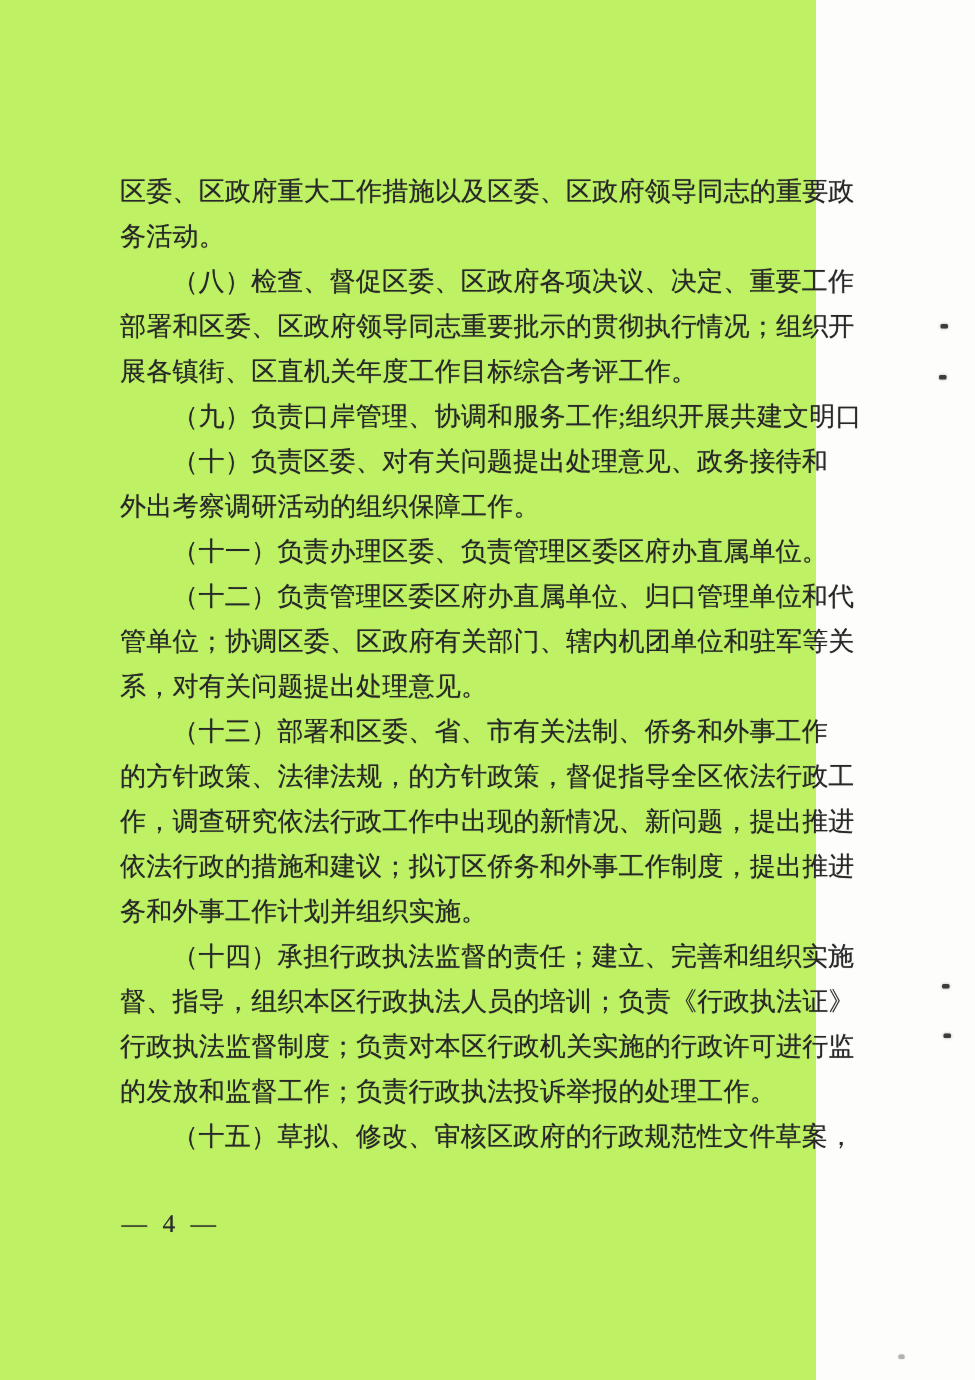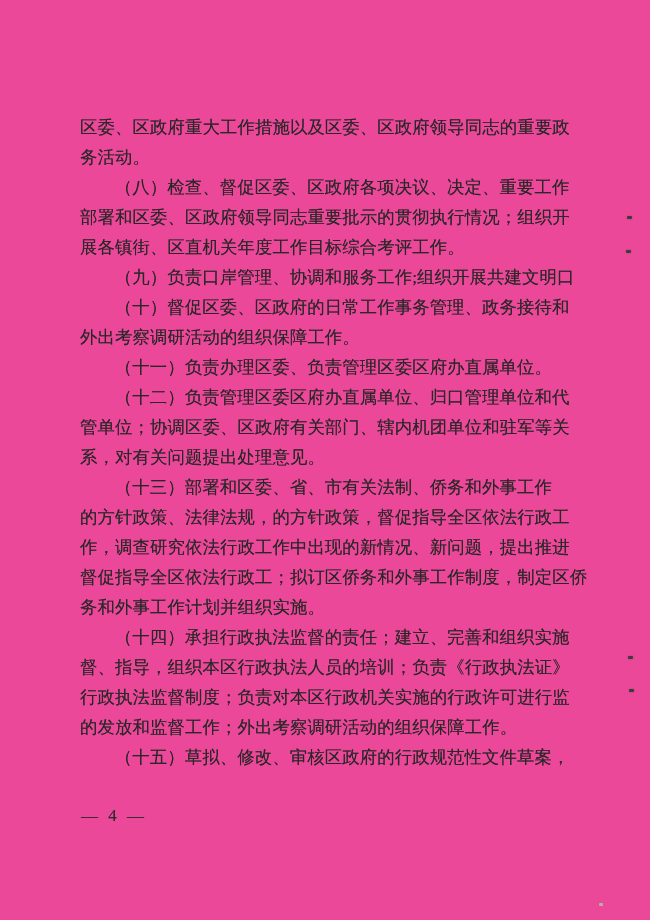"区委、区政府重大工作措施以及区委、区政府领导同志的重要政" .page { background: #ec4899 -> #bef264; width: 650px -> 544px }
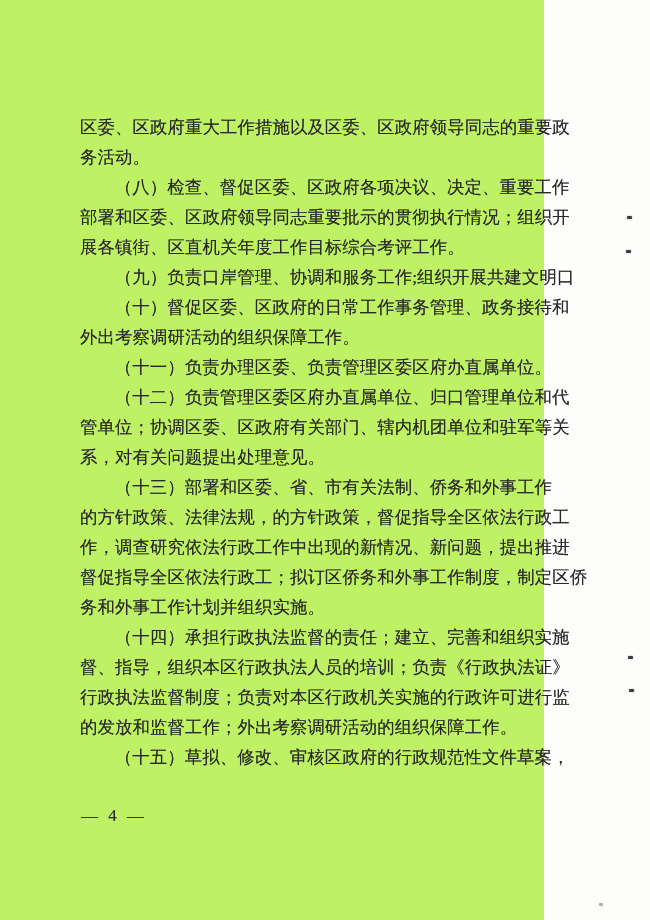"（十）督促区委、区政府的日常工作事务管理、政务接待和" div.line { text: 督促区委、区政府的日常工作事务管理 -> 负责区委、对有关问题提出处理意见 }
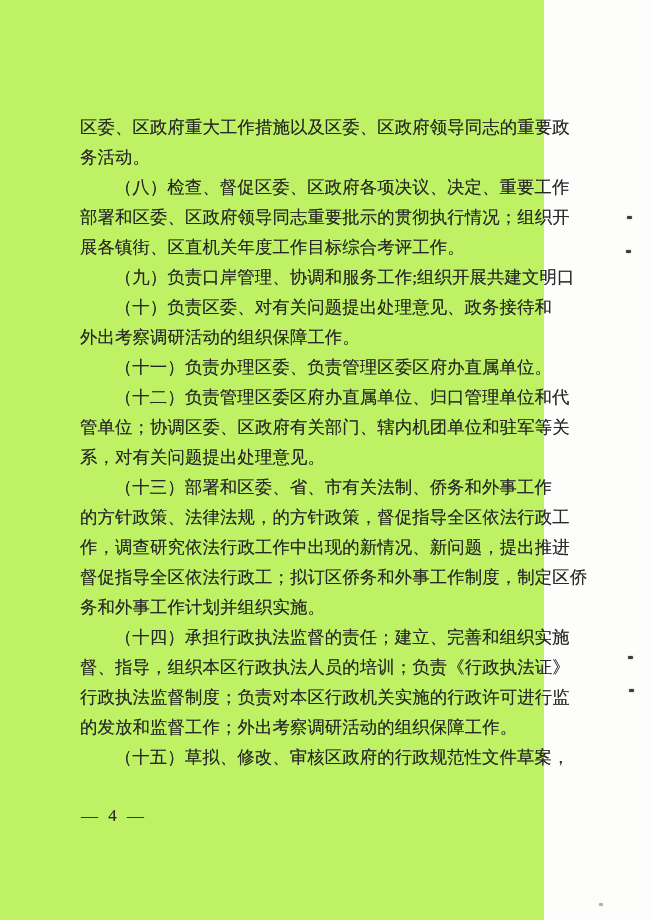"督促指导全区依法行政工；拟订区侨务和外事工作制度，制定区侨" div.line { text: 督促指导全区依法行政工；拟订区侨务和外事工作制度，制定区侨 -> 依法行政的措施和建议；拟订区侨务和外事工作制度，提出推进 }
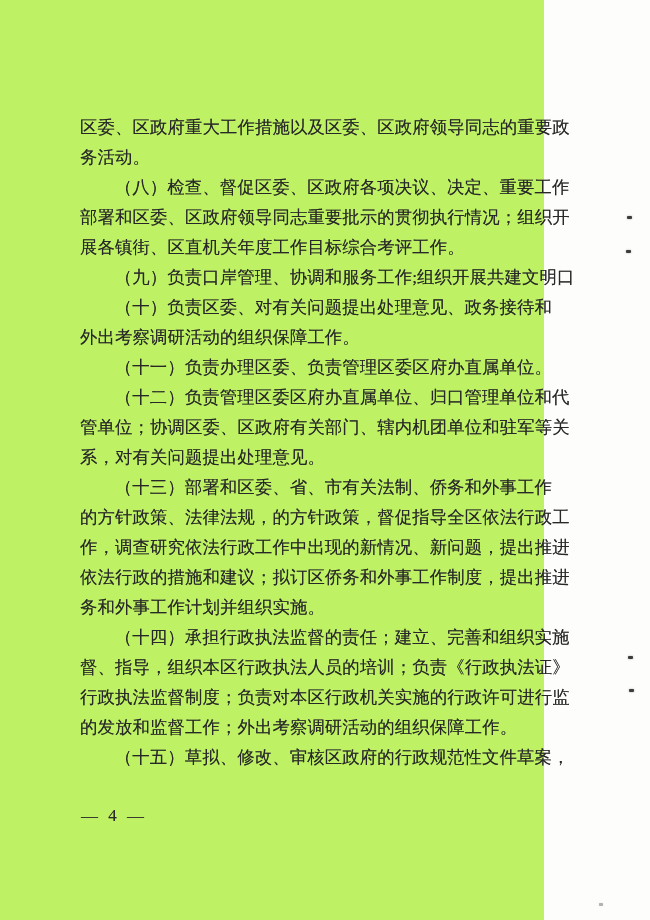"的发放和监督工作；外出考察调研活动的组织保障工作。" div.line { text: 外出考察调研活动的组织保障 -> 负责行政执法投诉举报的处理 }
